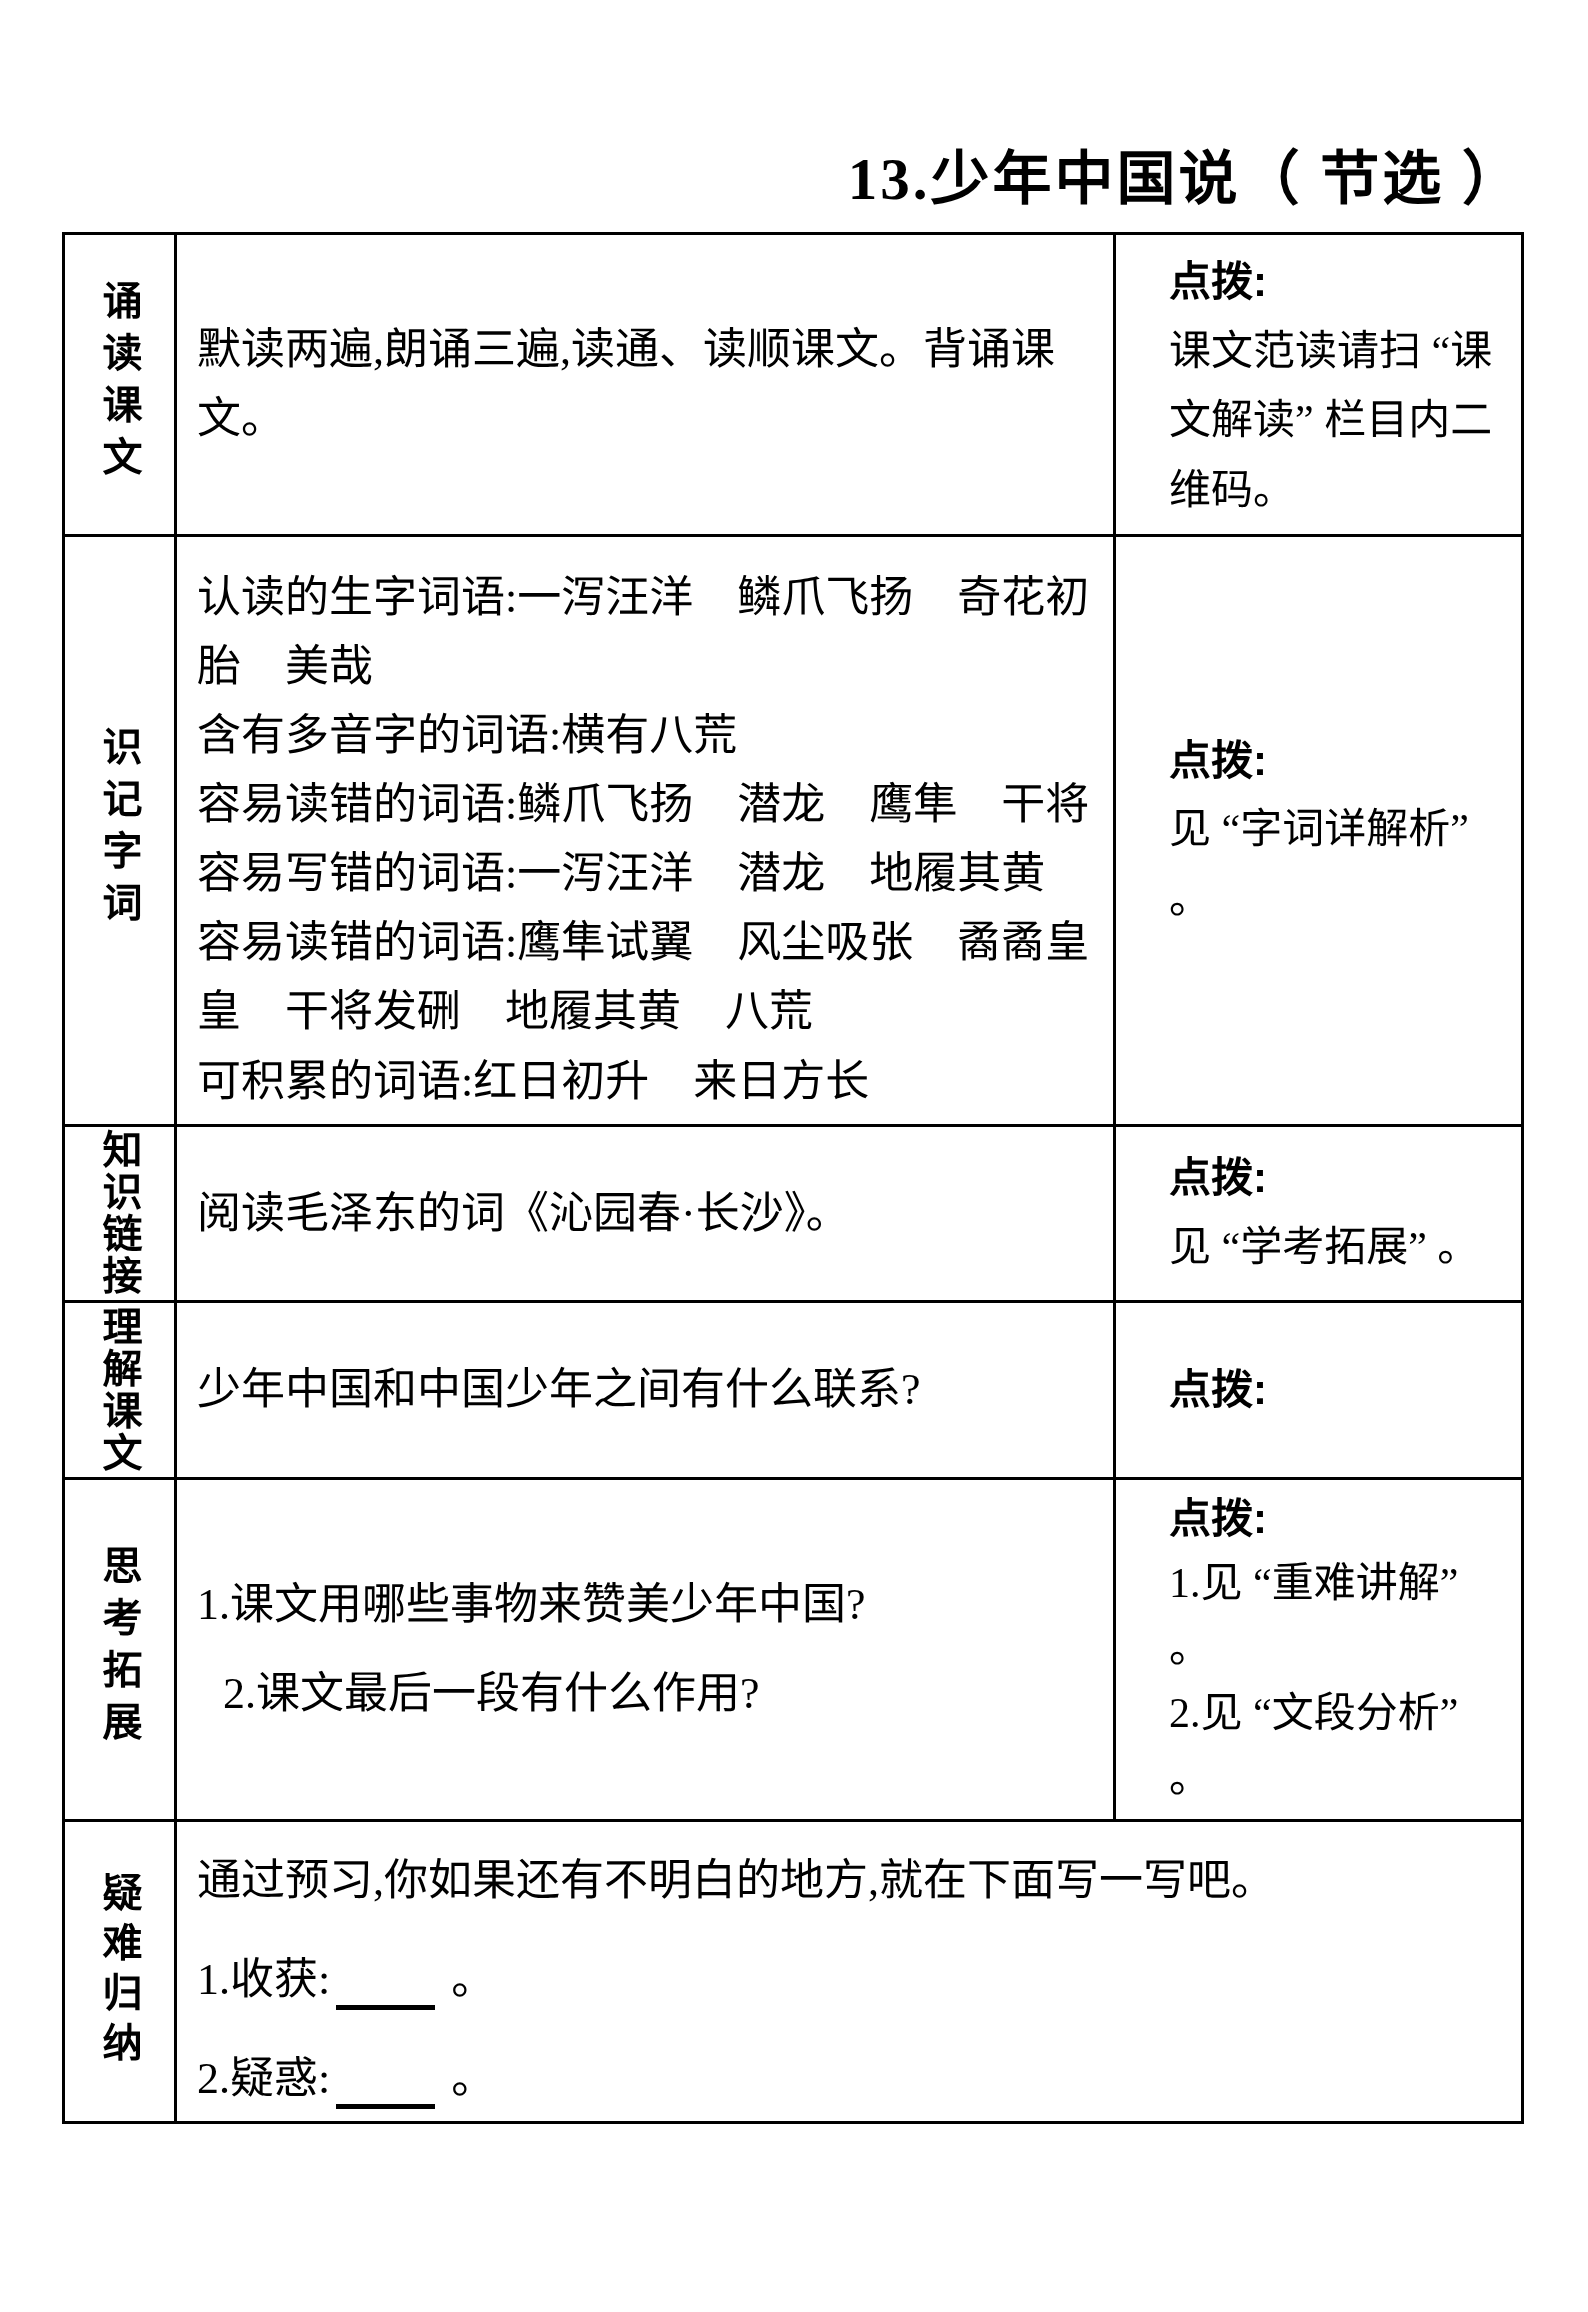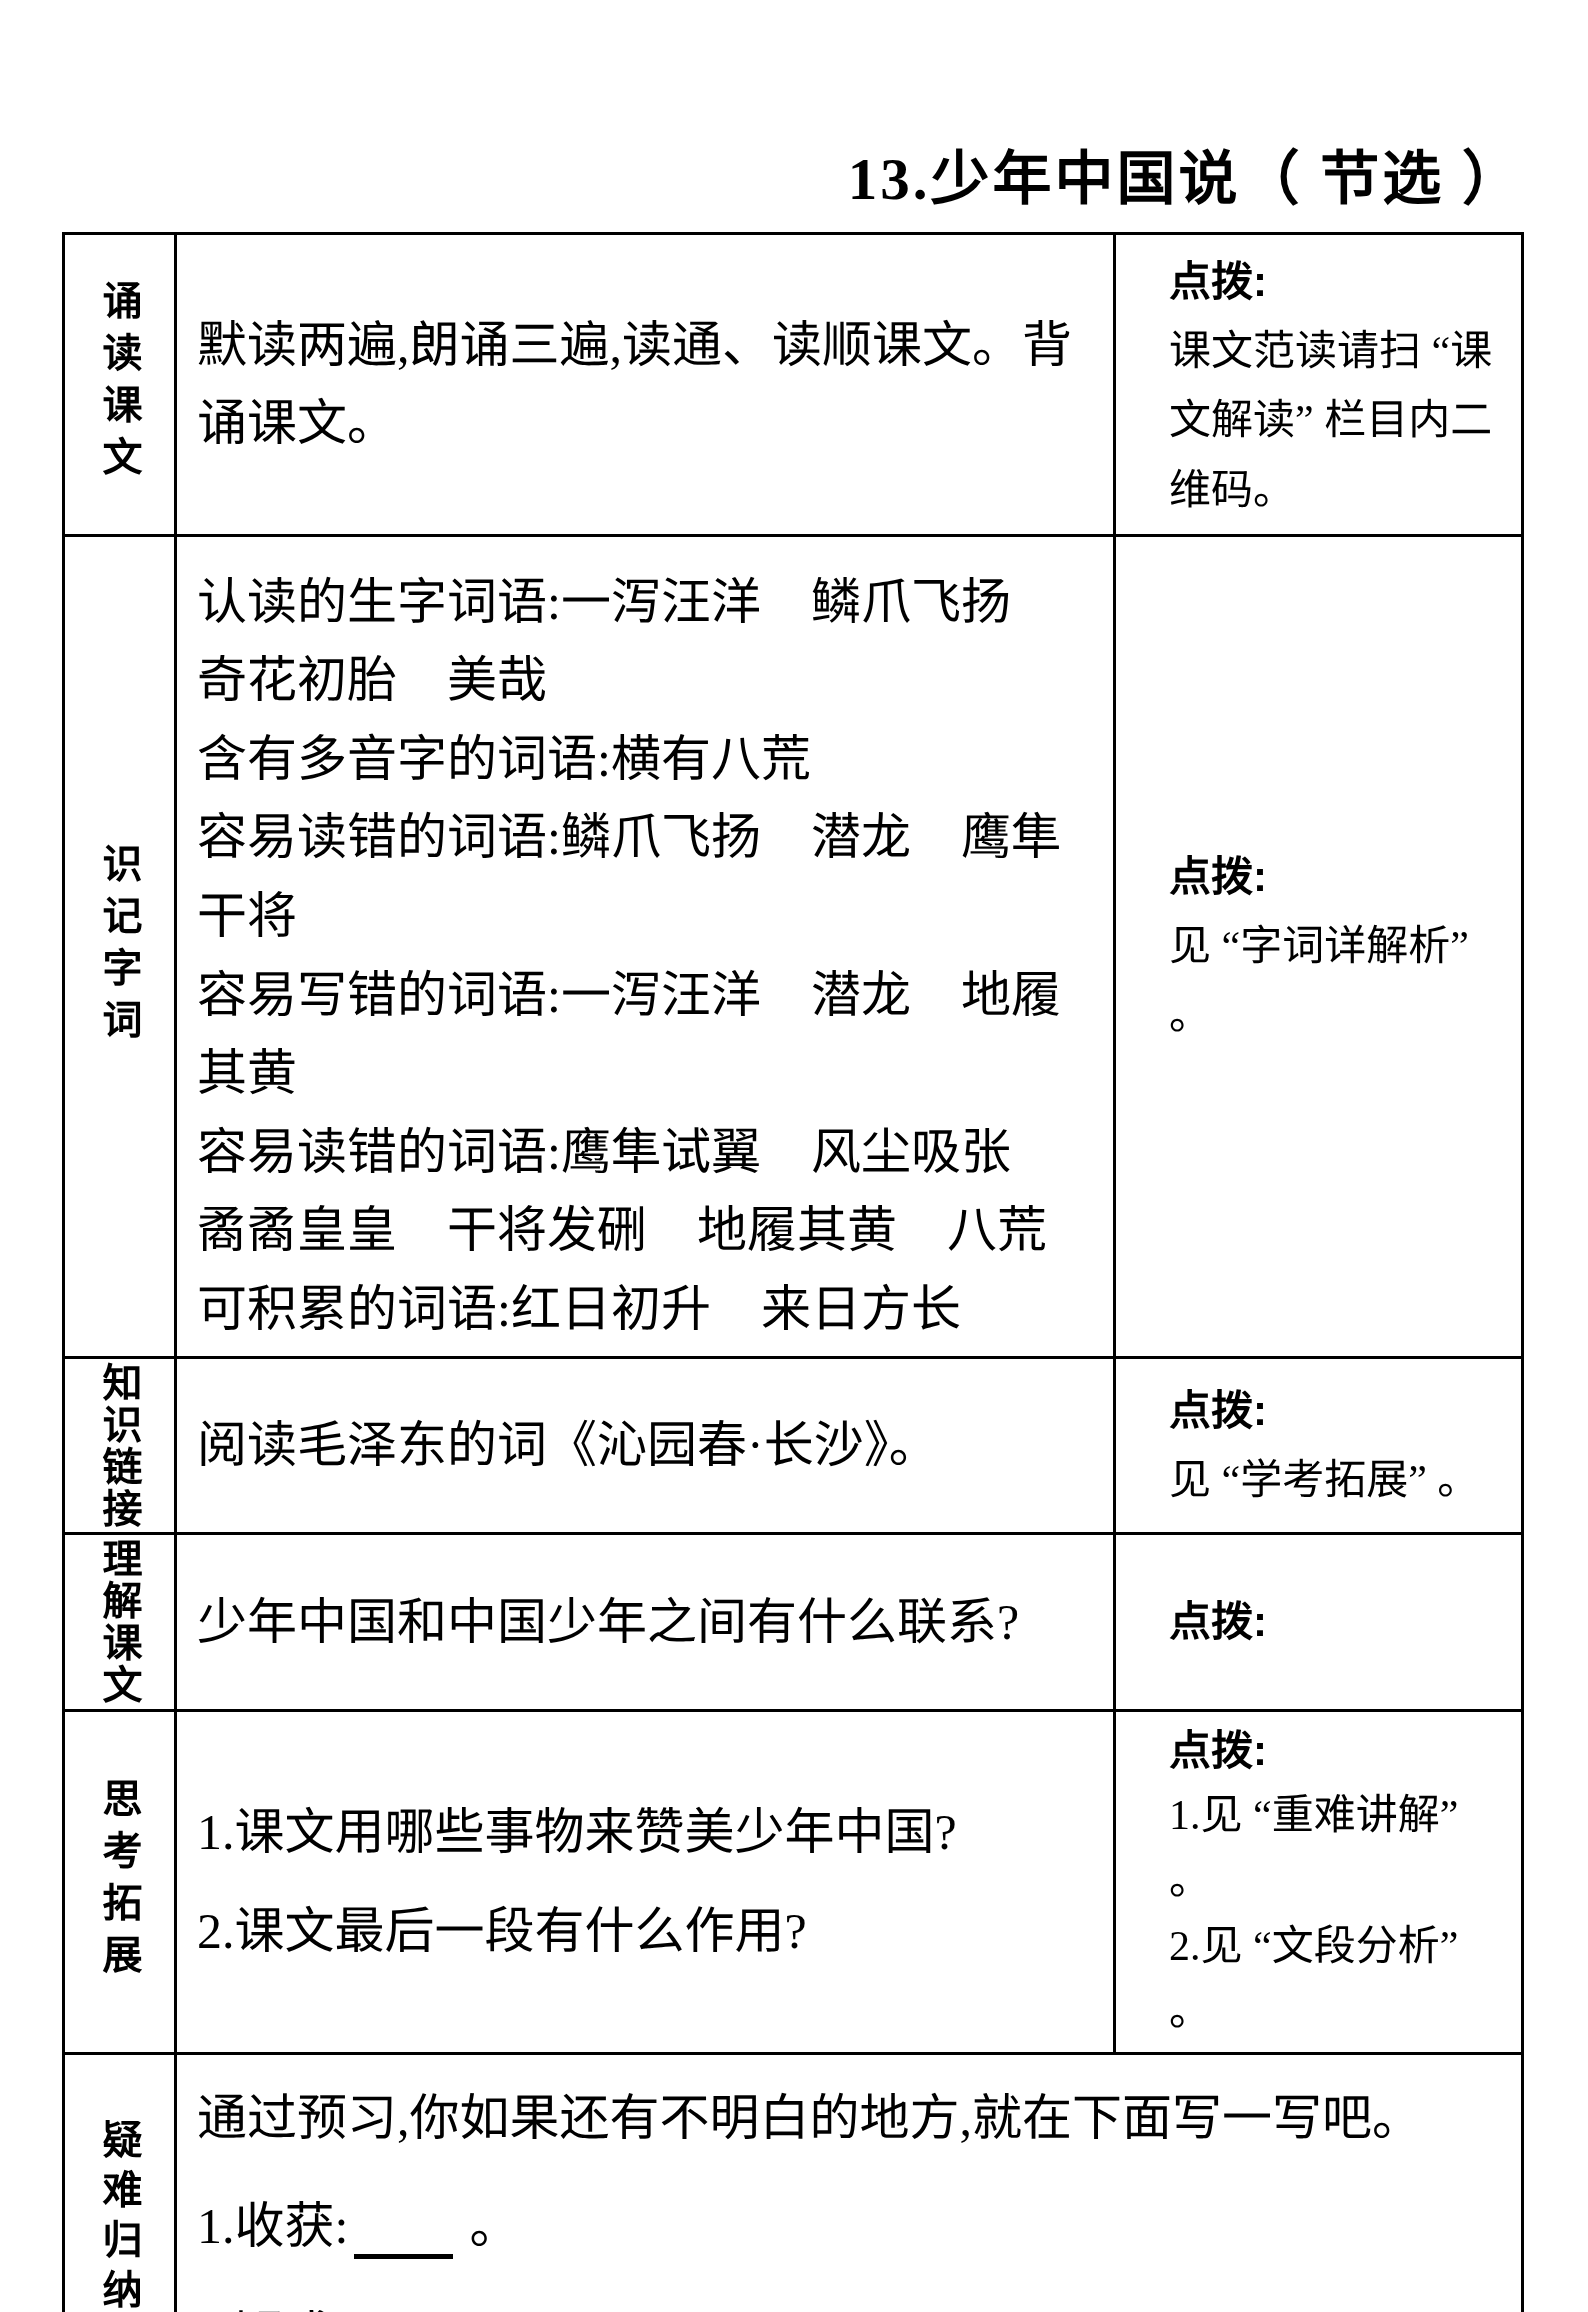"默读两遍,朗诵三遍,读通、读顺课文。背诵课文。" .content-cell { font-size: 50px -> 44px }
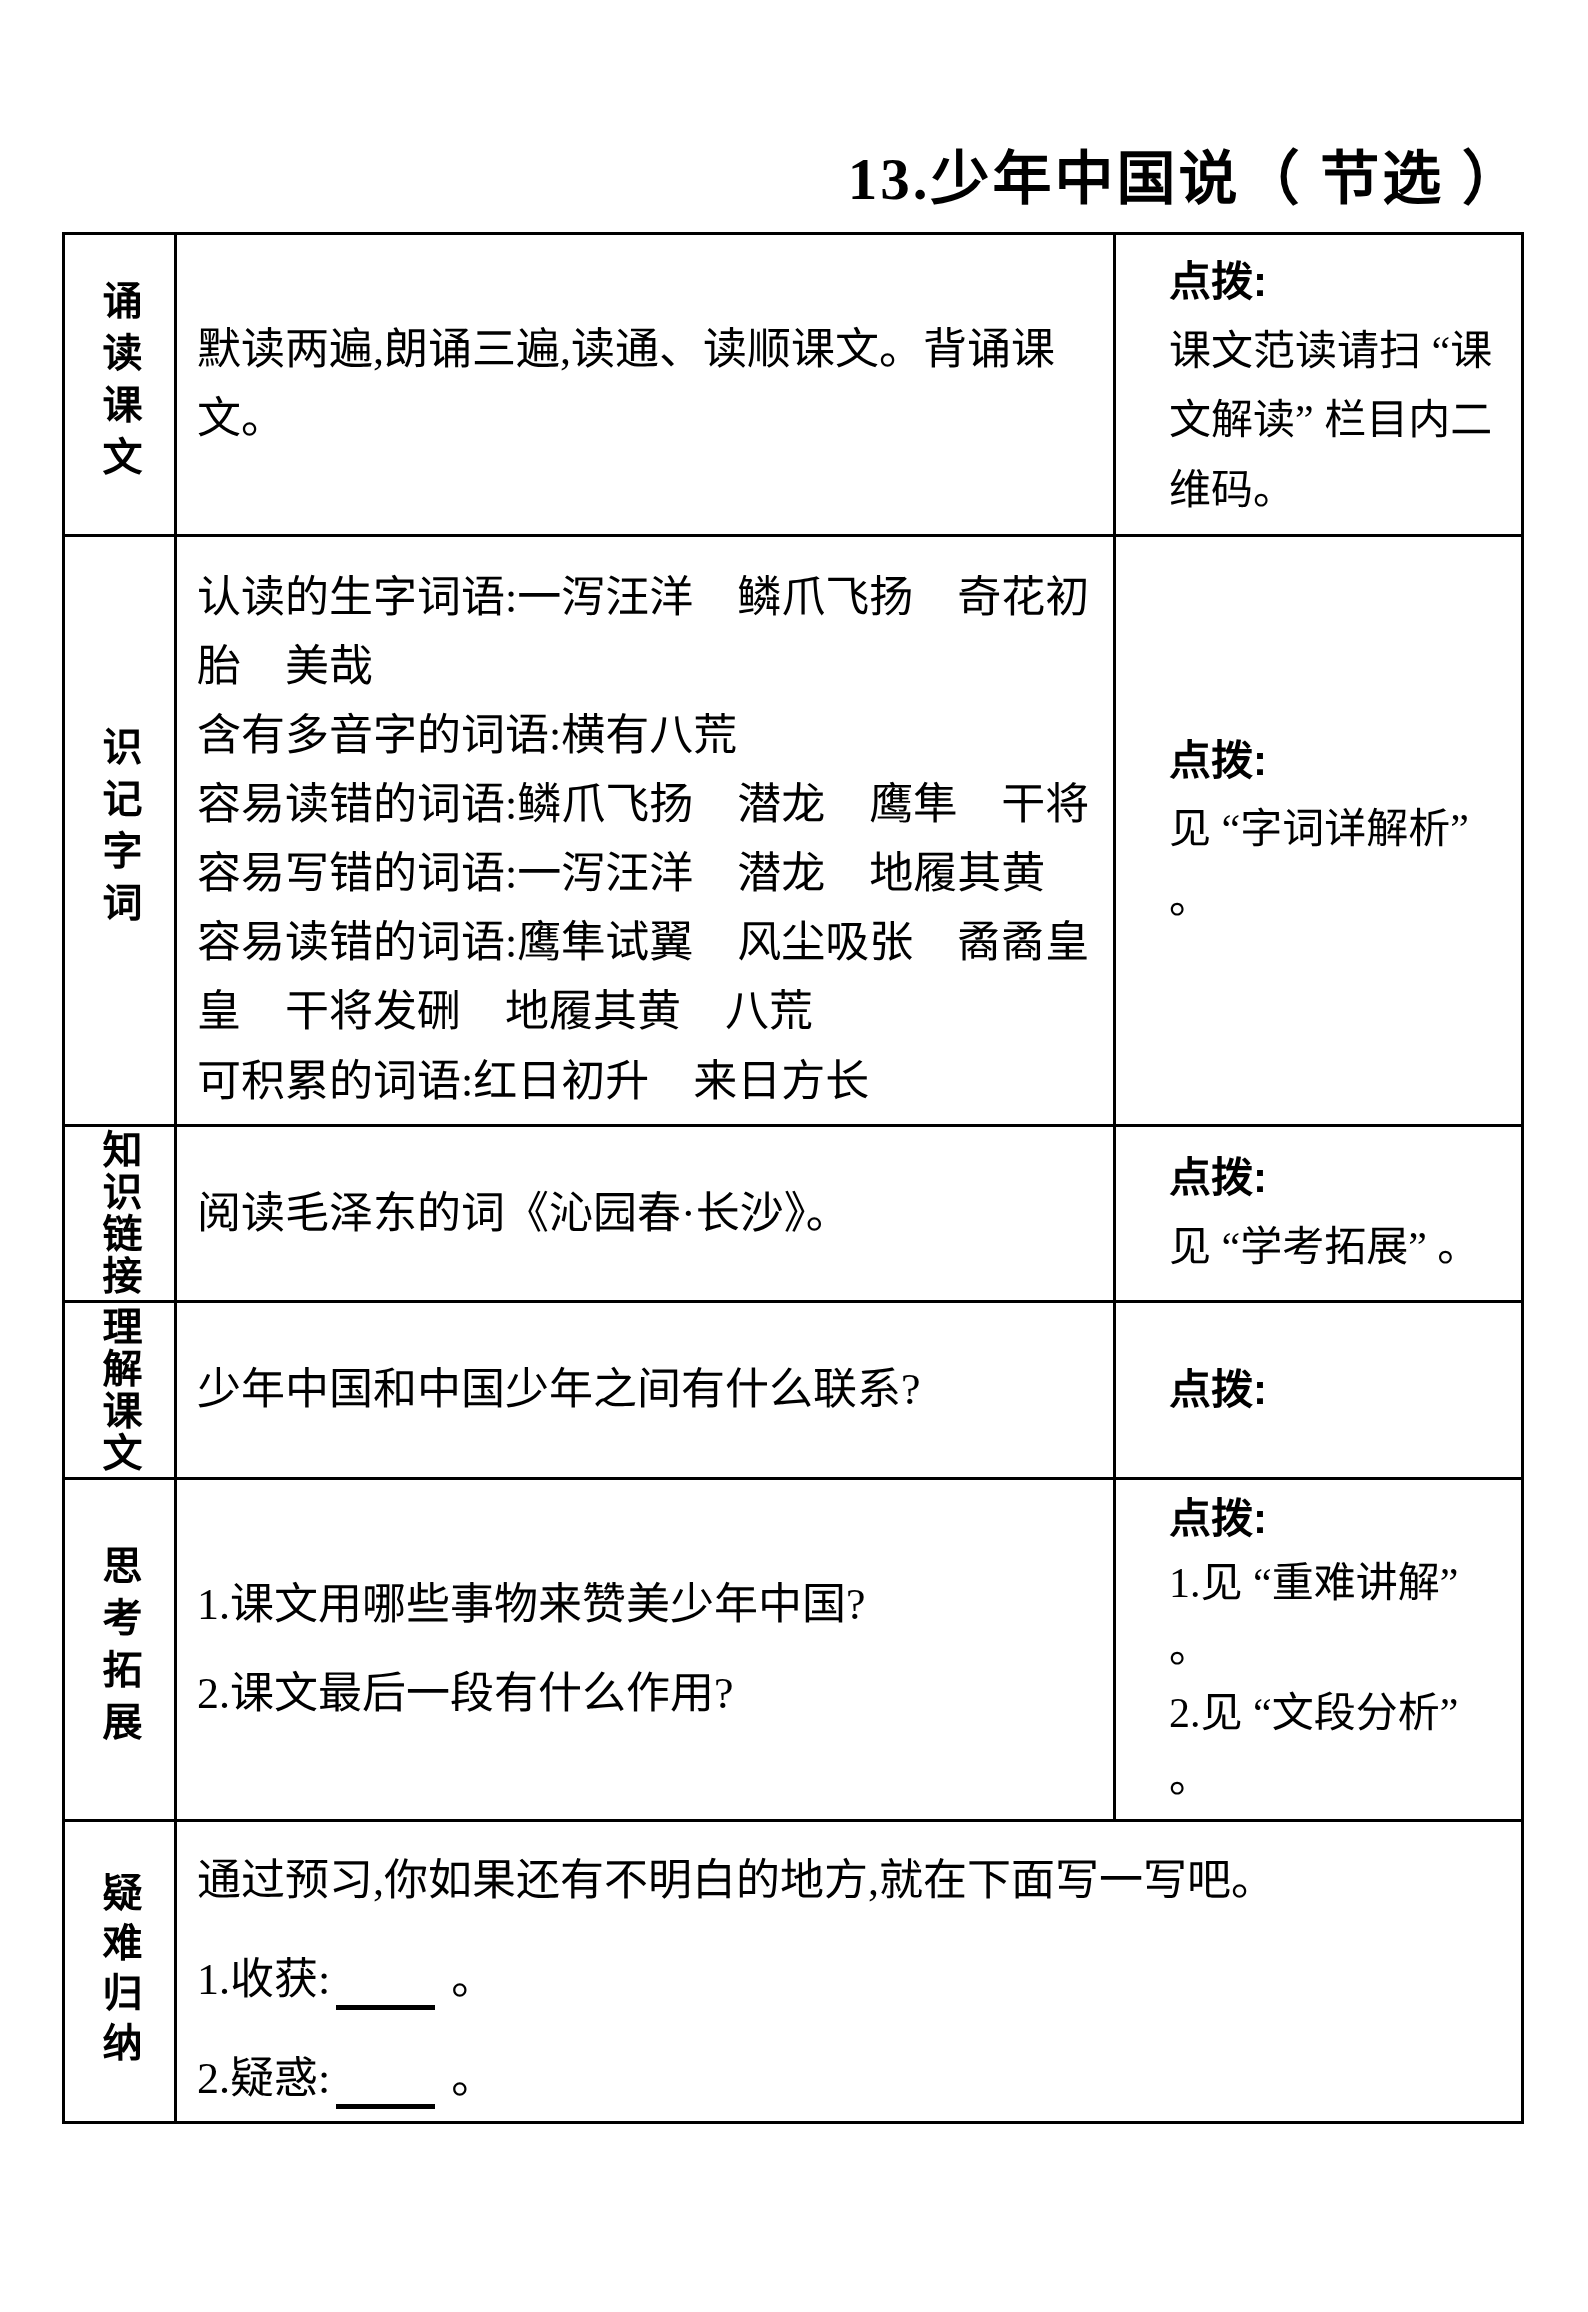"2.课文最后一段有什么作用?" .r5 .content-cell p + p { margin-left: none -> 26px }
